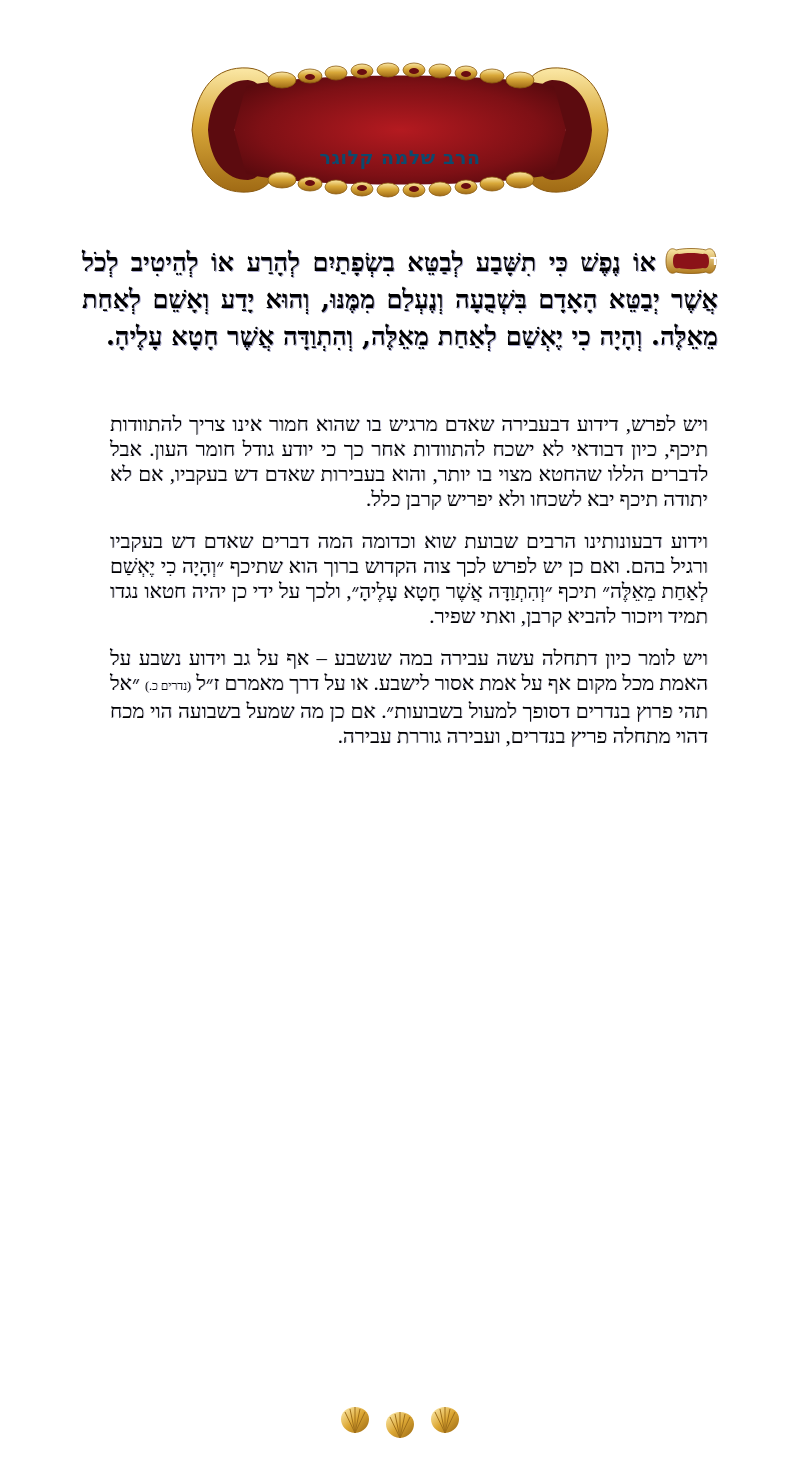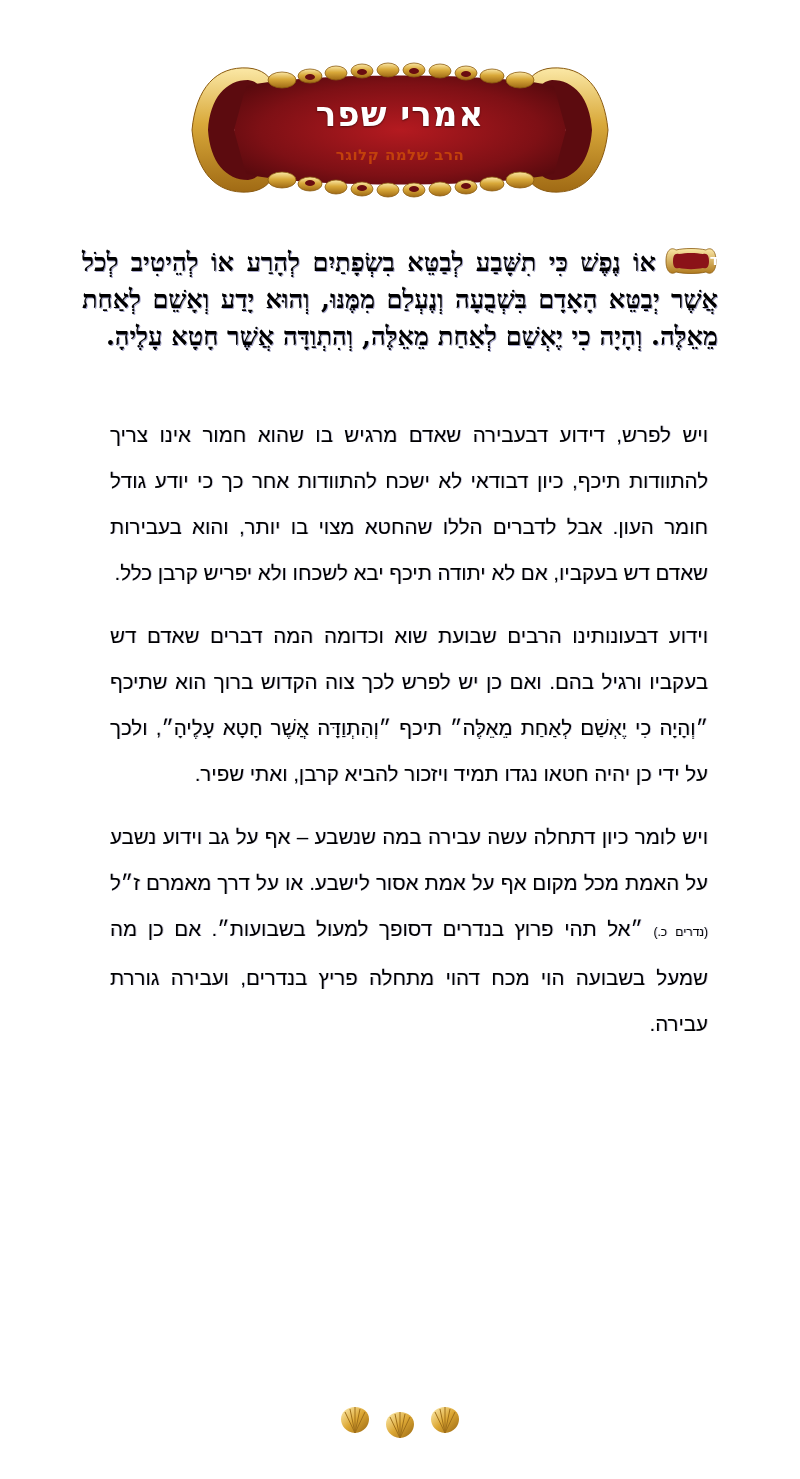"אמרי שפר" div.banner-title { html: <div>אמרי שפר</div> -> none }
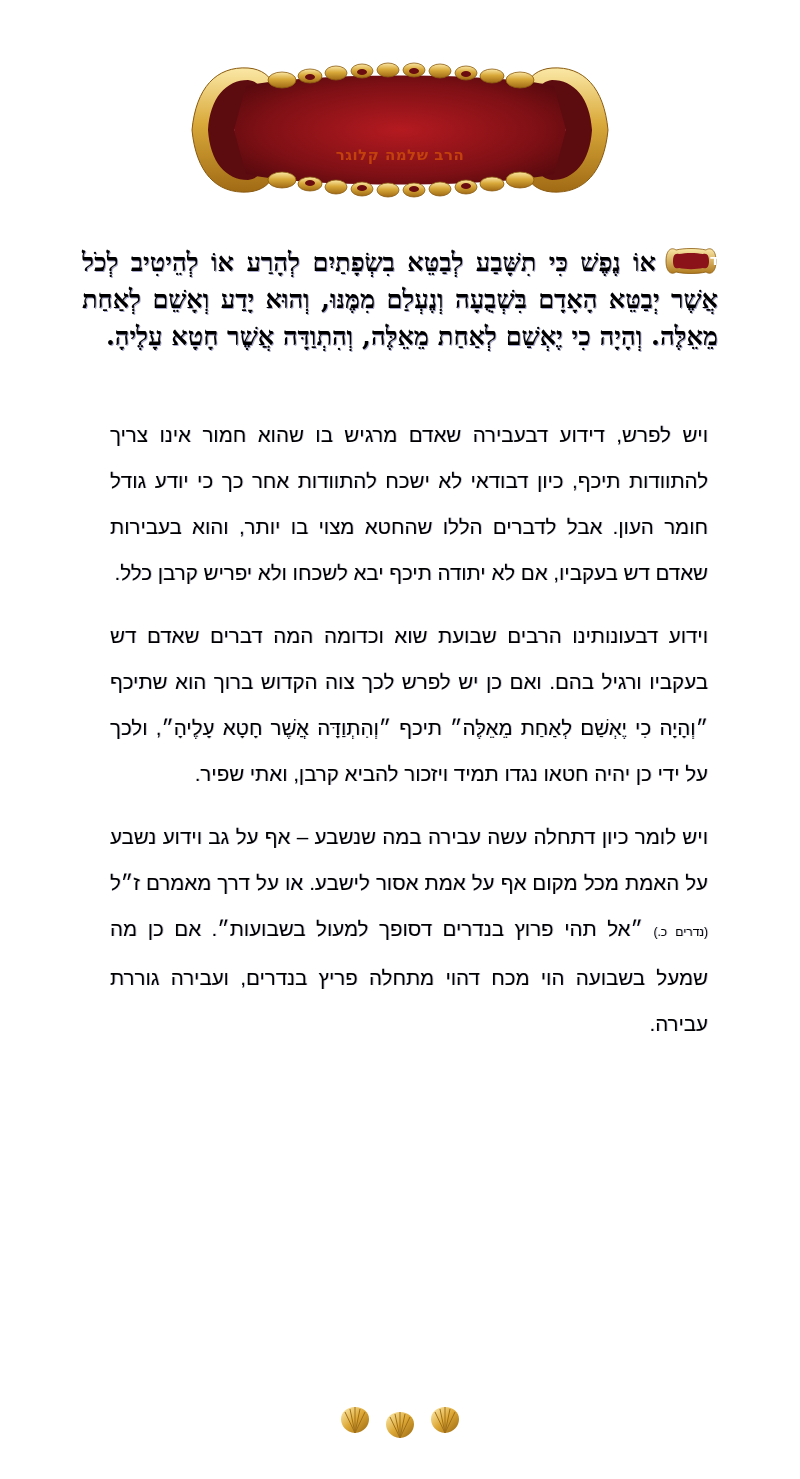"הרב שלמה קלוגר" .banner-subtitle { color: #c2410c -> #0c4a6e; font-size: 15px -> 19px }
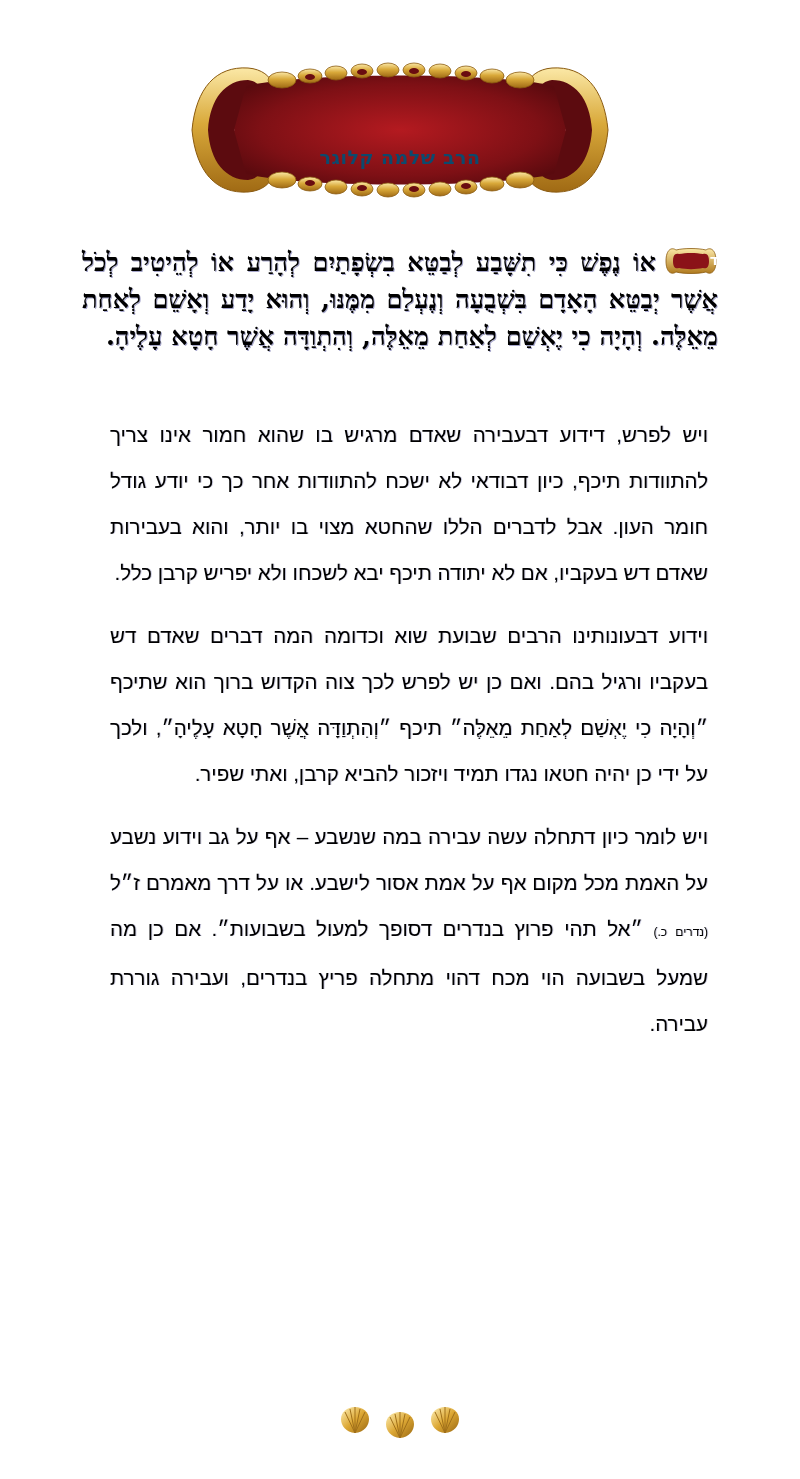"ויש לפרש, דידוע דבעבירה שאדם" .para { font-family: Liberation Sans, sans-serif -> Liberation Serif, serif; line-height: 46px -> 25px }
